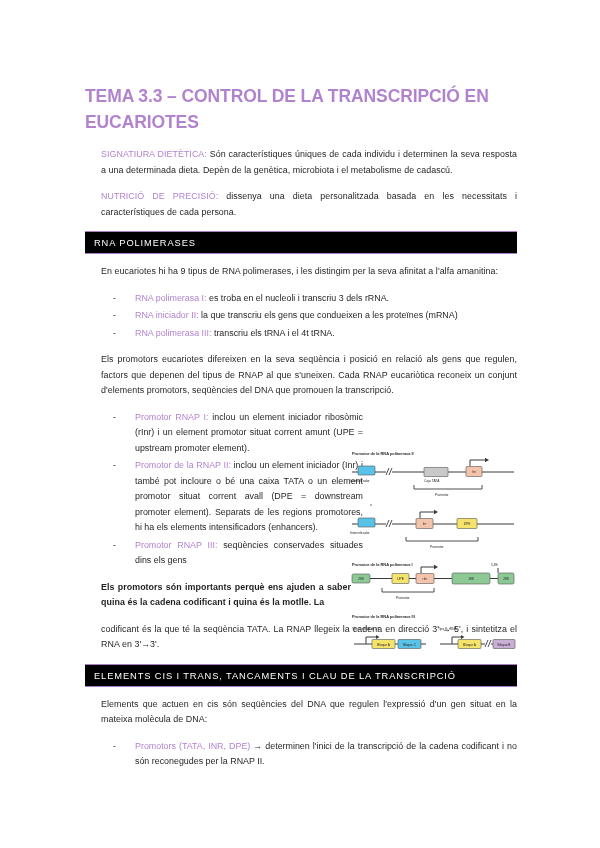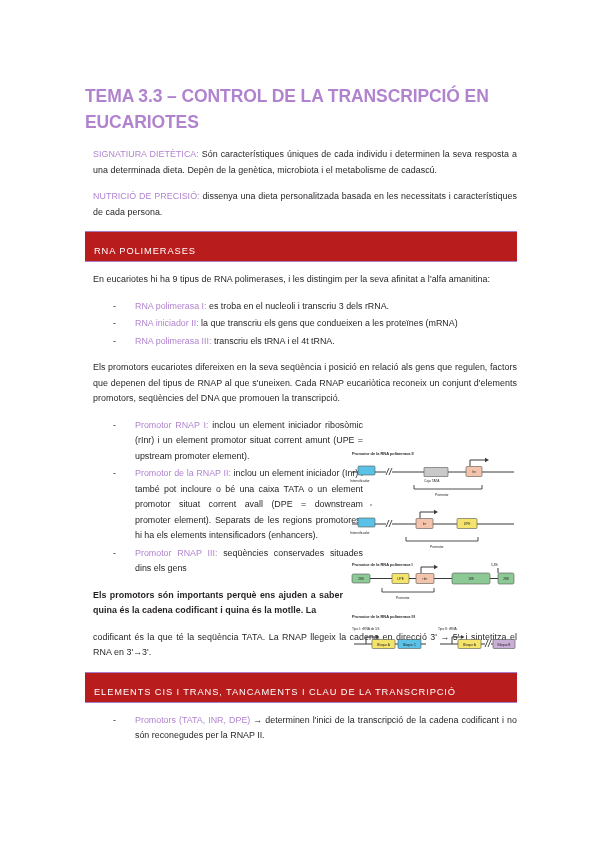"SIGNATIURA DIETÈTICA: Són" .para { margin: 0 0 11px 8px -> 0 0 11px 16px }
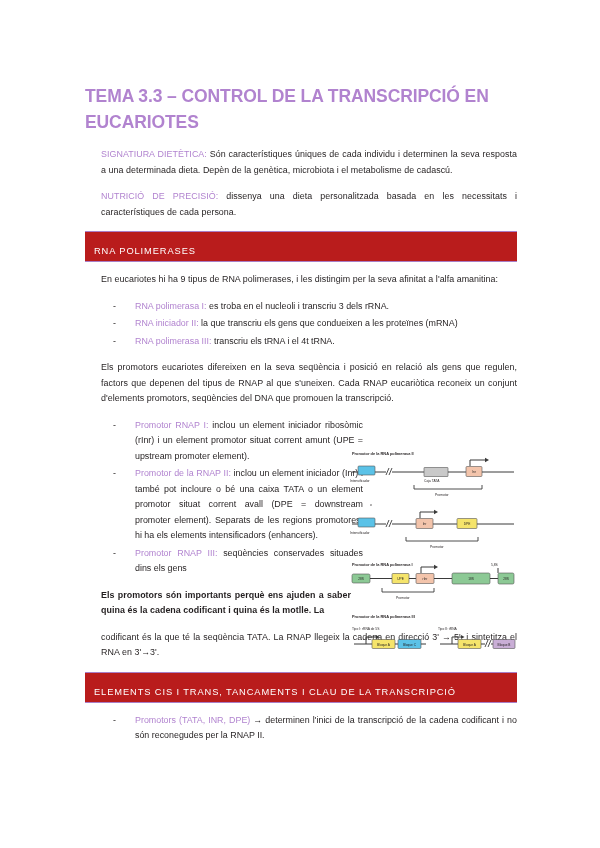"RNA POLIMERASES" .section-bar { background: #b91c1c -> #000000; padding: 14px 0 5px 9px -> 6px 0 5px 9px }
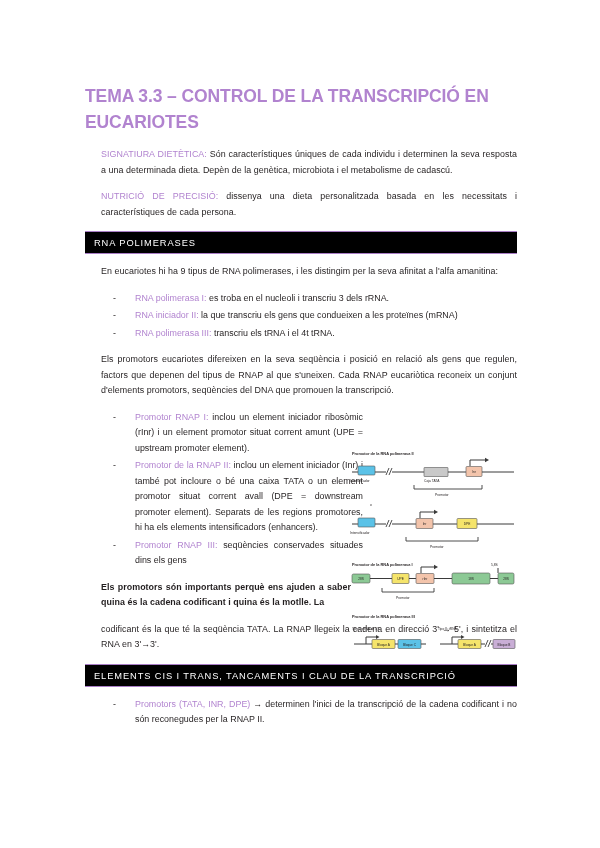"Elements que actuen en cis" p.para { html: none -> <p>Elements que actuen en cis són seqüències del DNA que regulen l'expressió d'un gen situat en la mateixa molècula de DNA:</p> }
